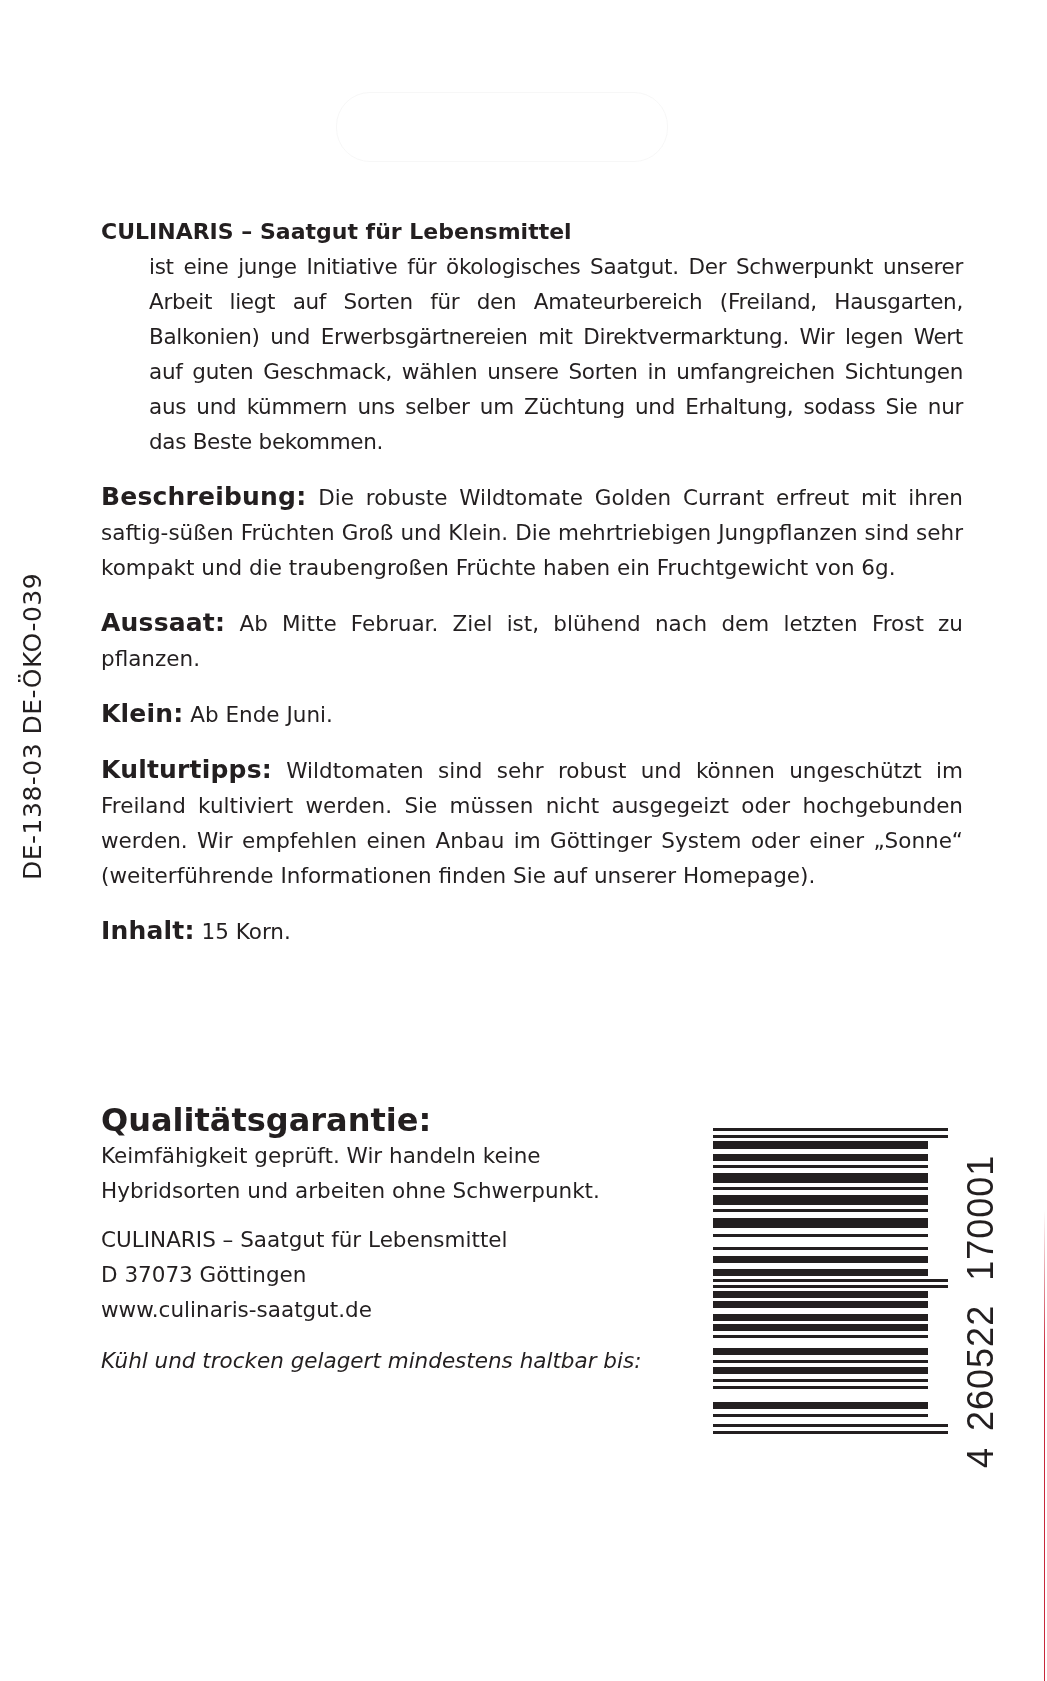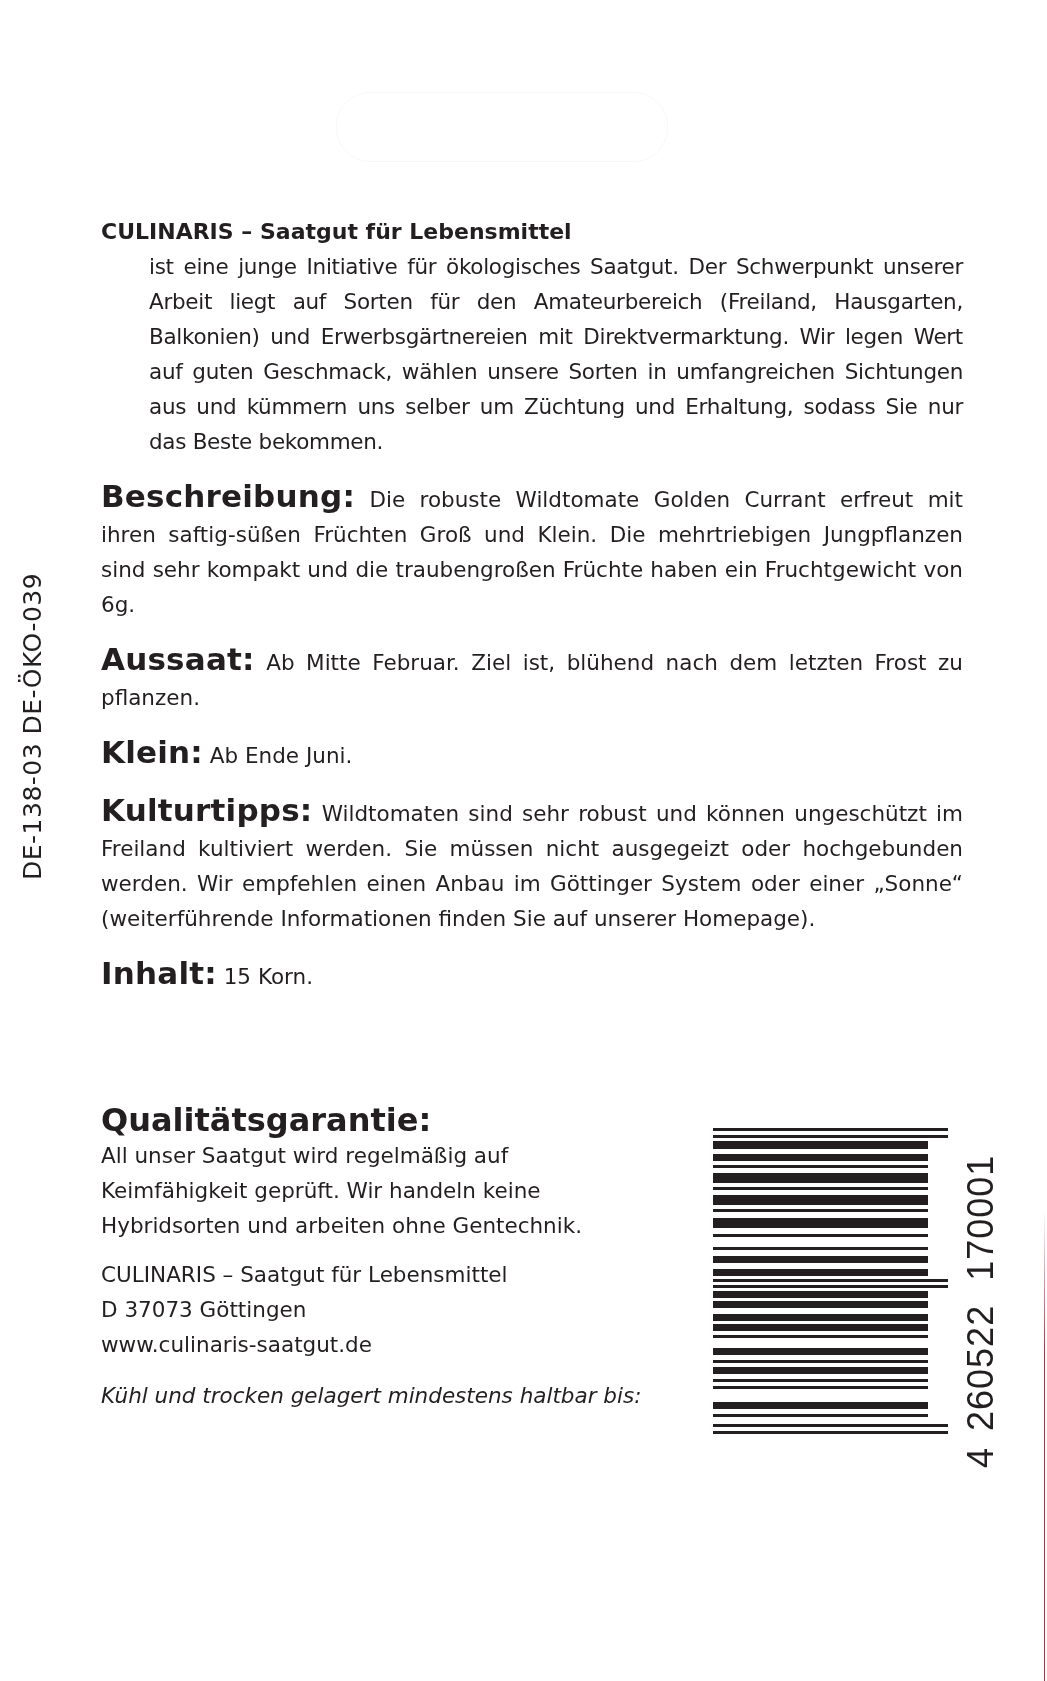"Beschreibung:" .section .label { font-size: 31px -> 25px }
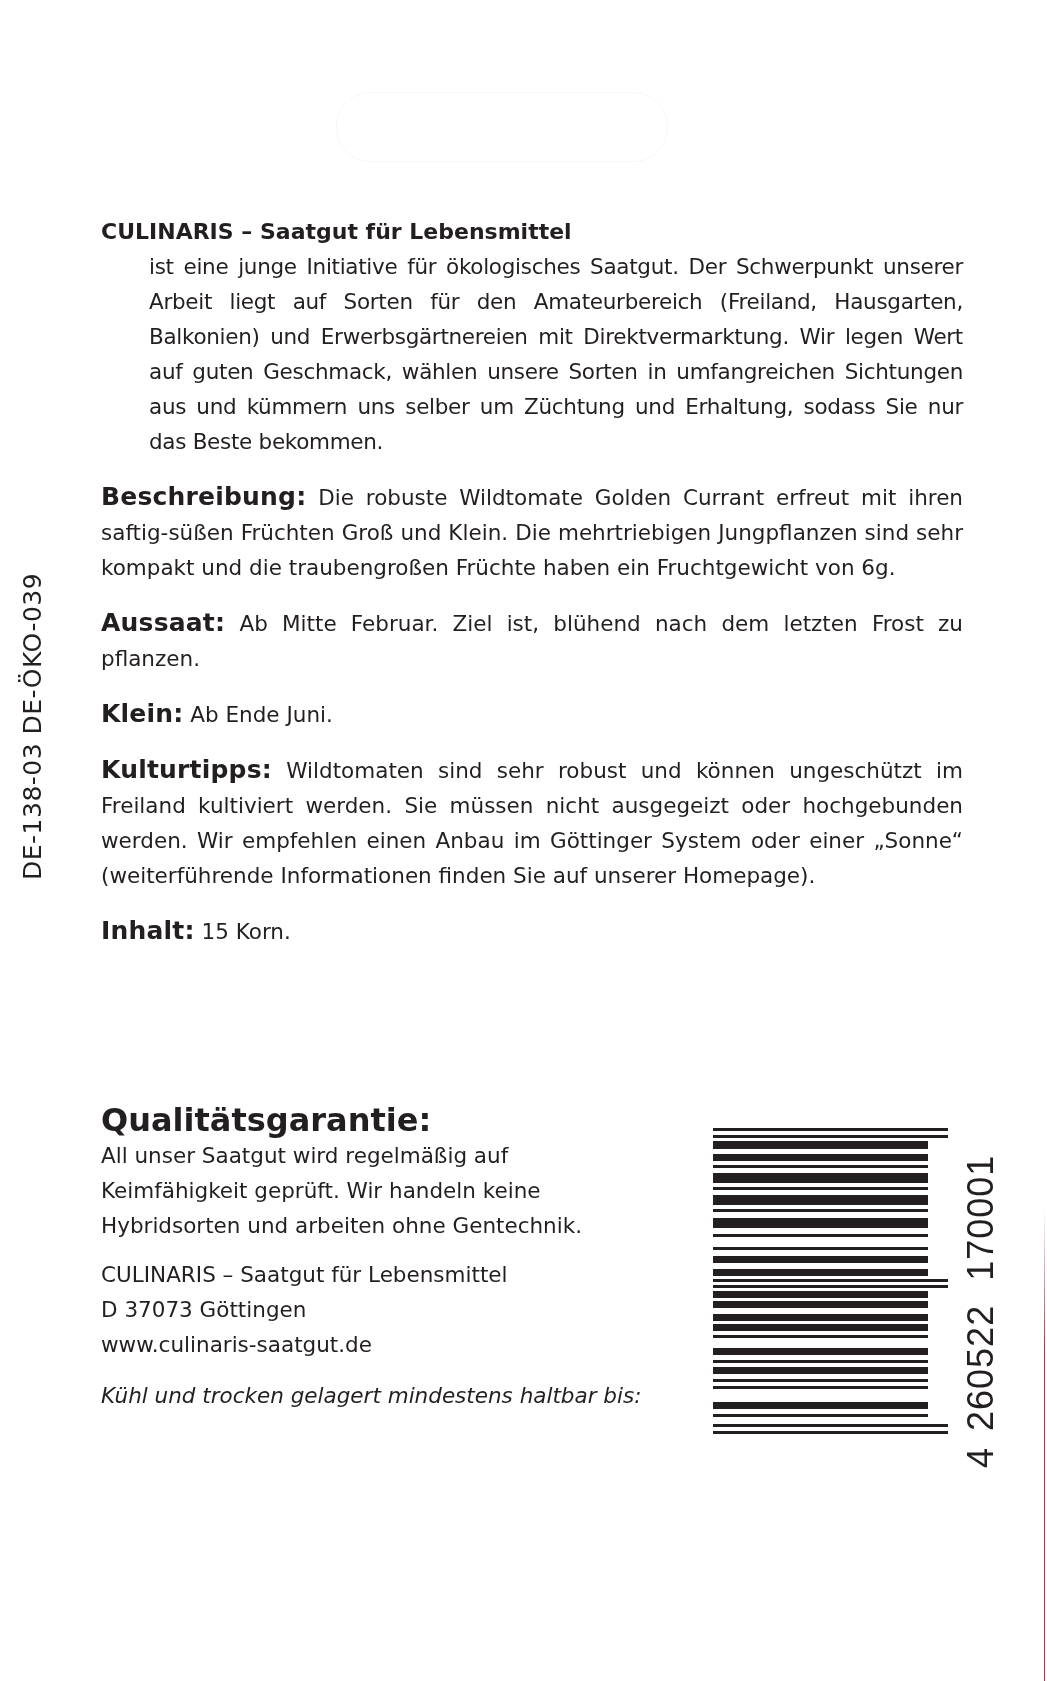"All unser Saatgut wird regelmäßig" div { html: <div>All unser Saatgut wird regelmäßig auf</div> -> none }
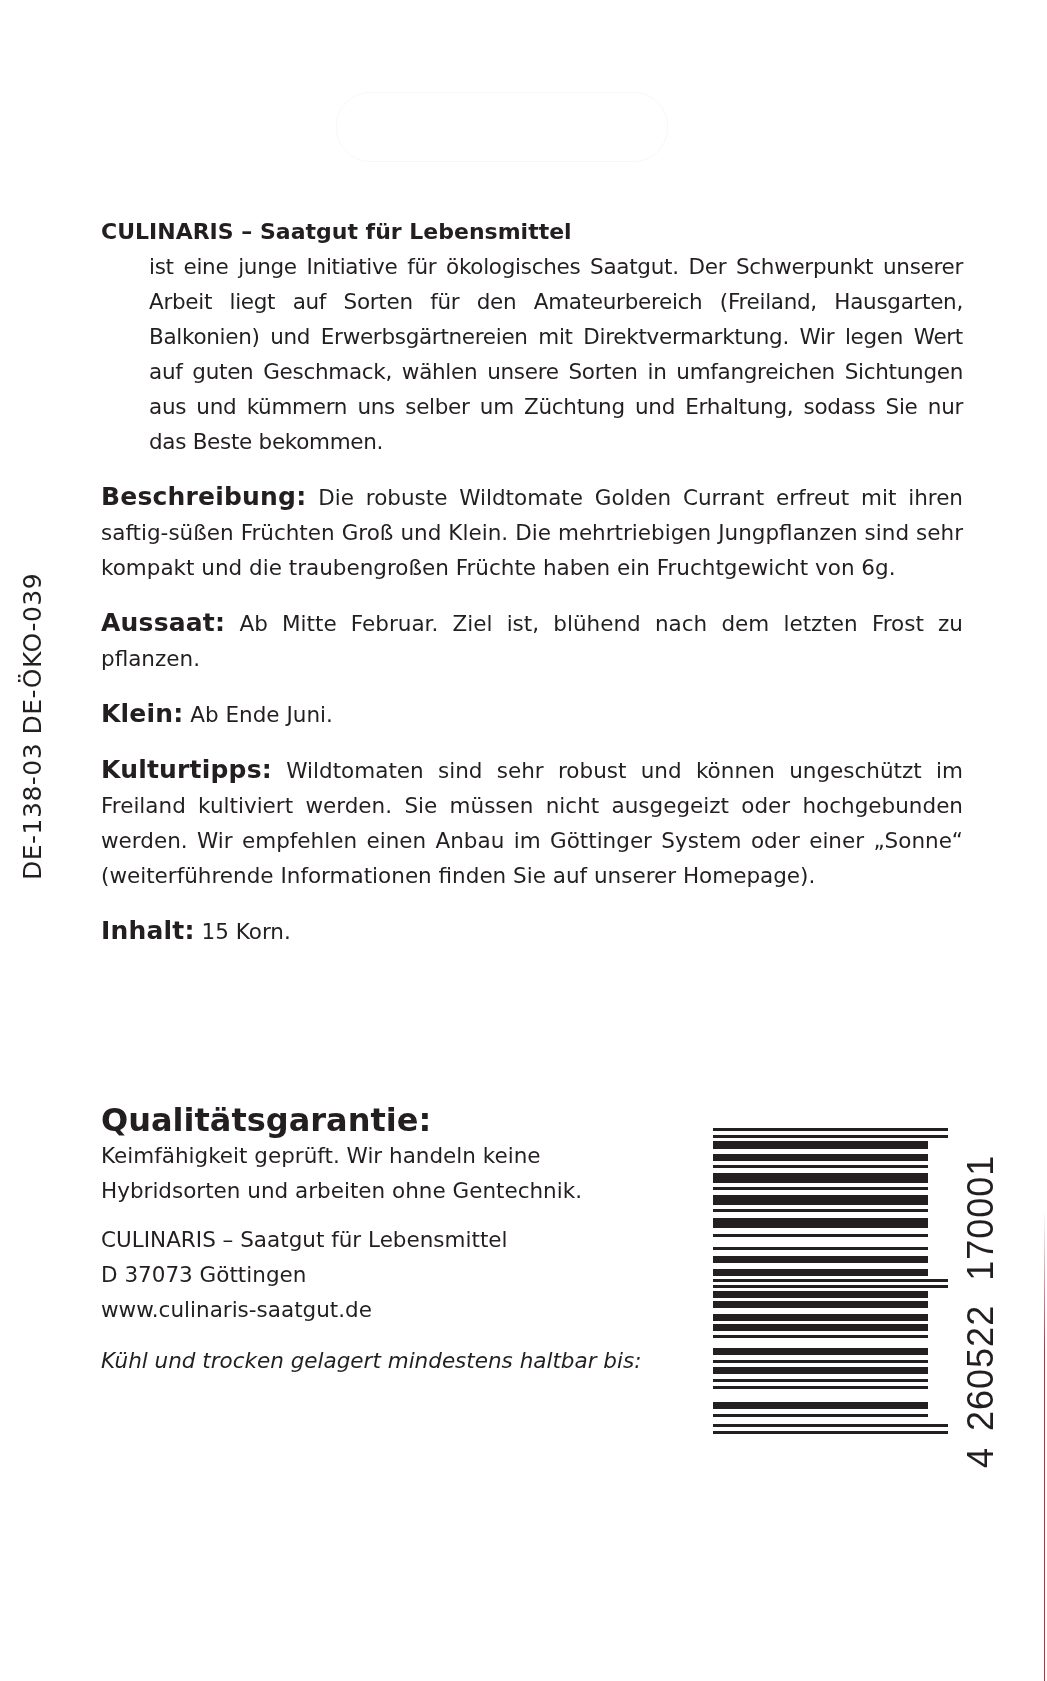"Hybridsorten und arbeiten ohne" div { text: Gentechnik -> Schwerpunkt }
